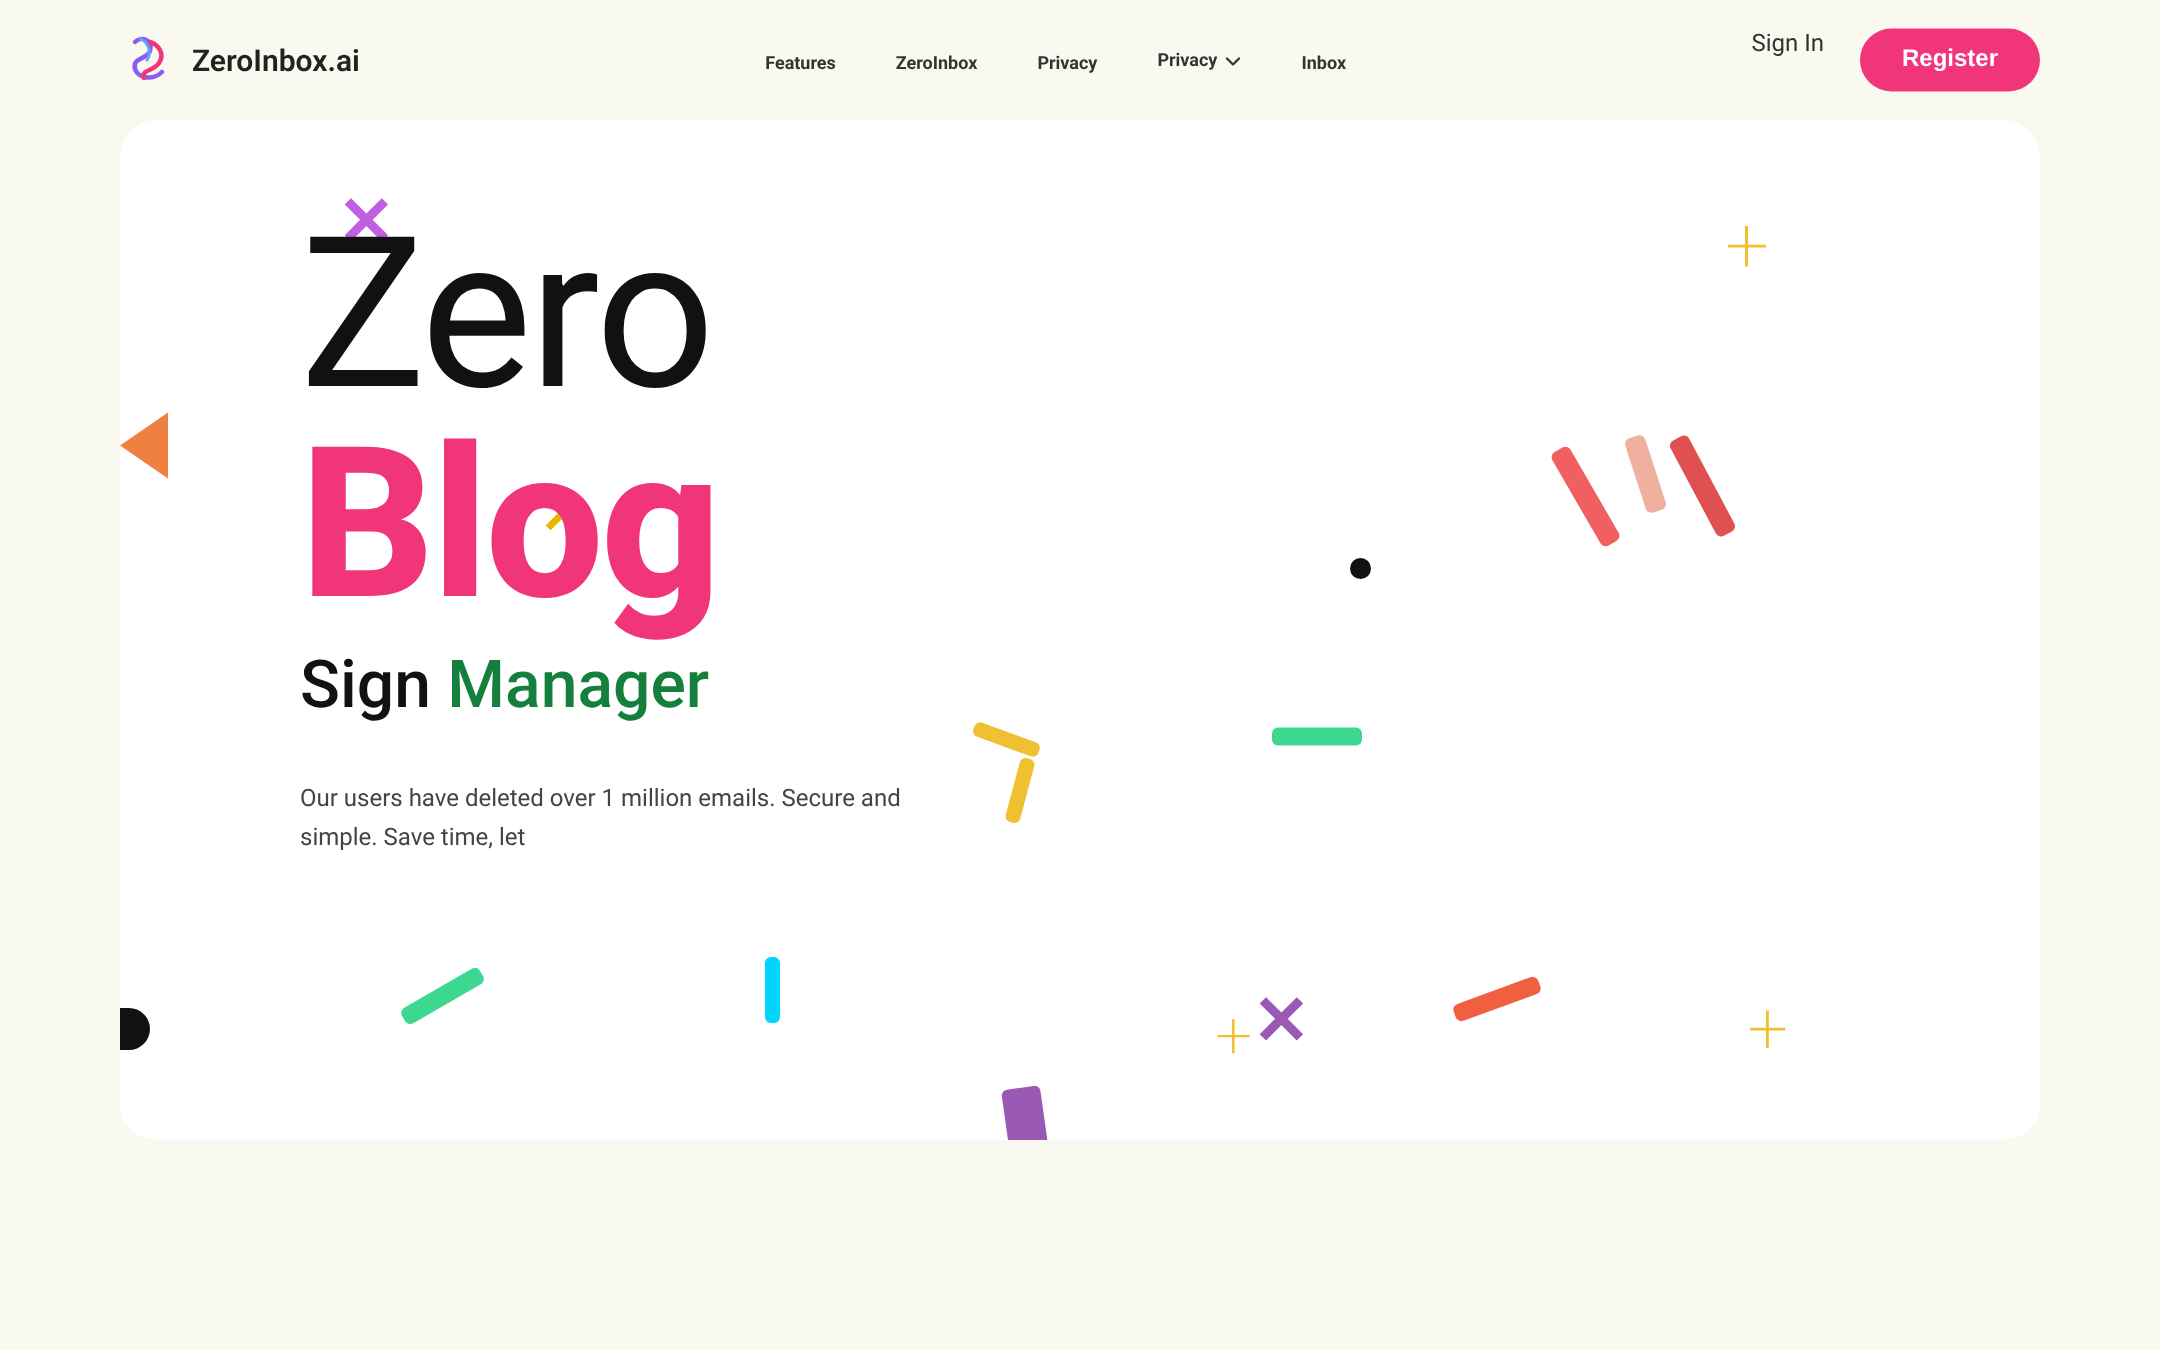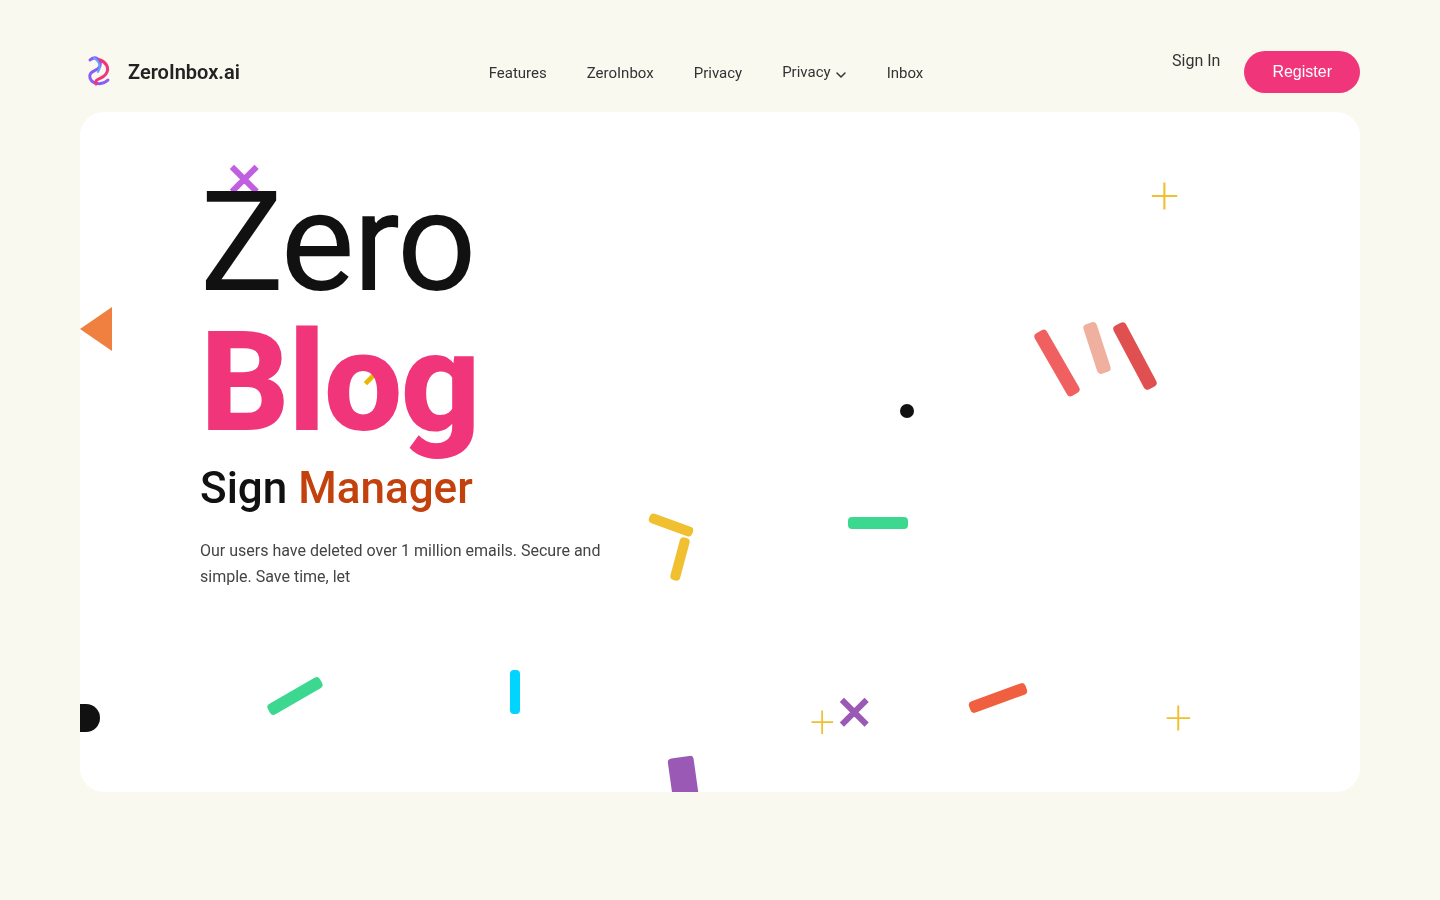"ZeroInbox.ai" .navbar { margin-top: 32px -> none }
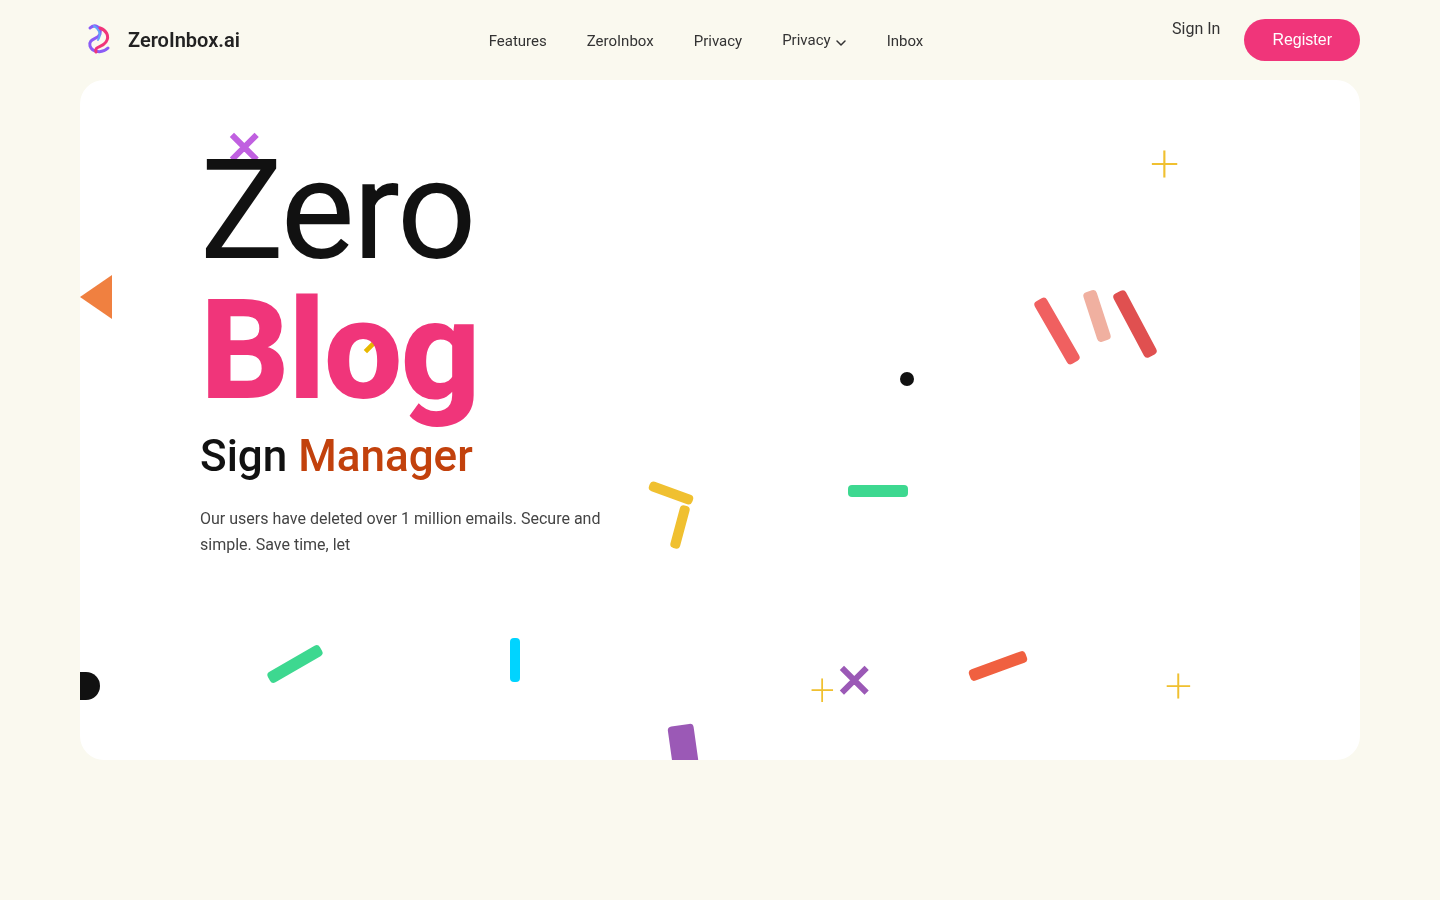"Features" .nav-links a { font-size: 15px -> 12px; font-weight: 400 -> 700 }
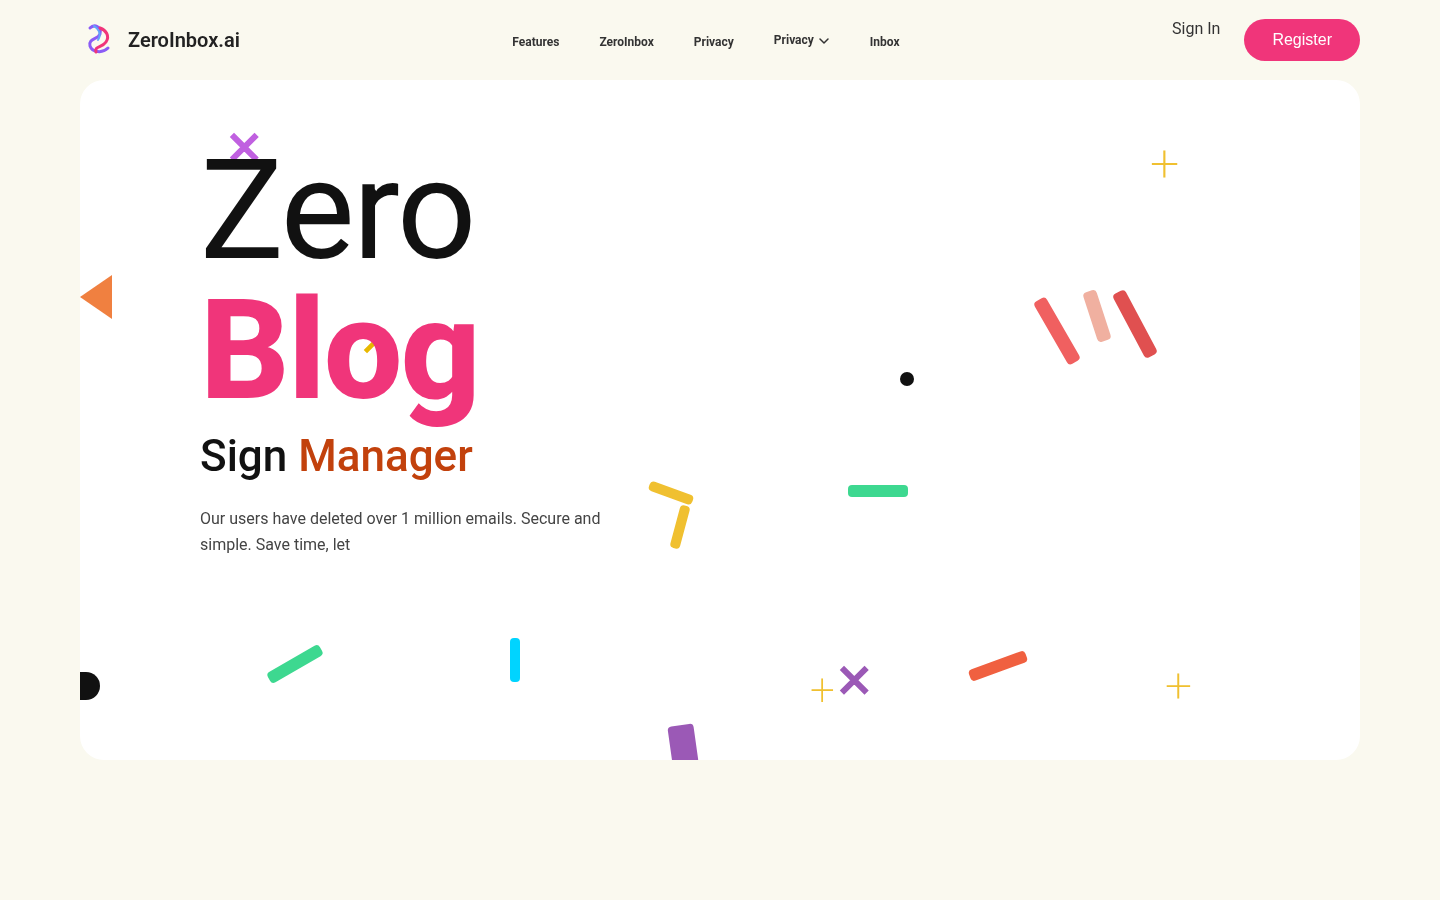"Register" .register-btn { font-weight: 400 -> 700 }
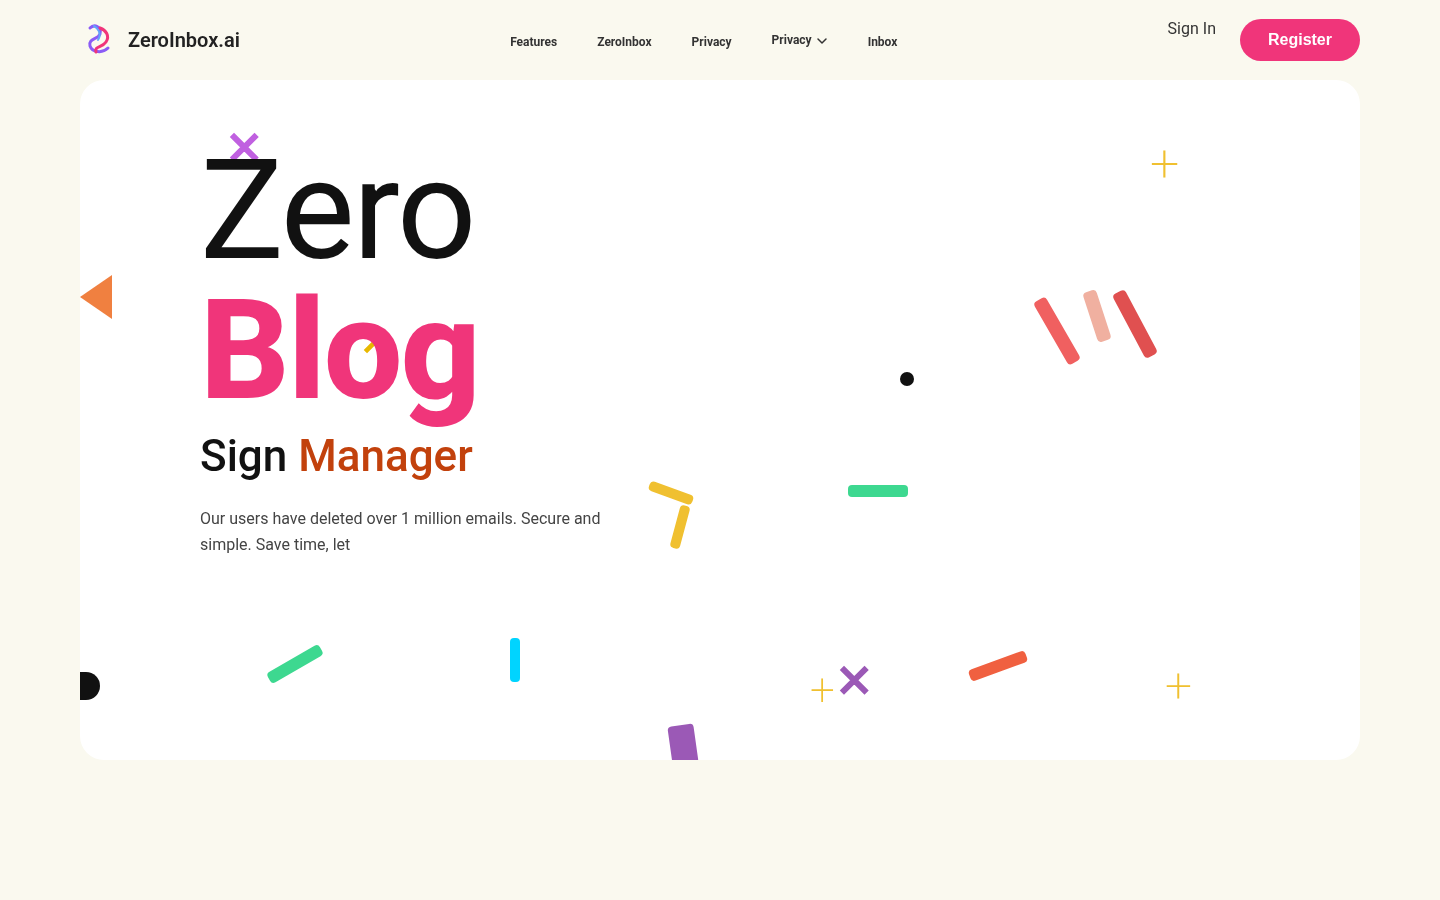"Manager" .hero-subtitle-colored { color: #c2410c -> #15803d }
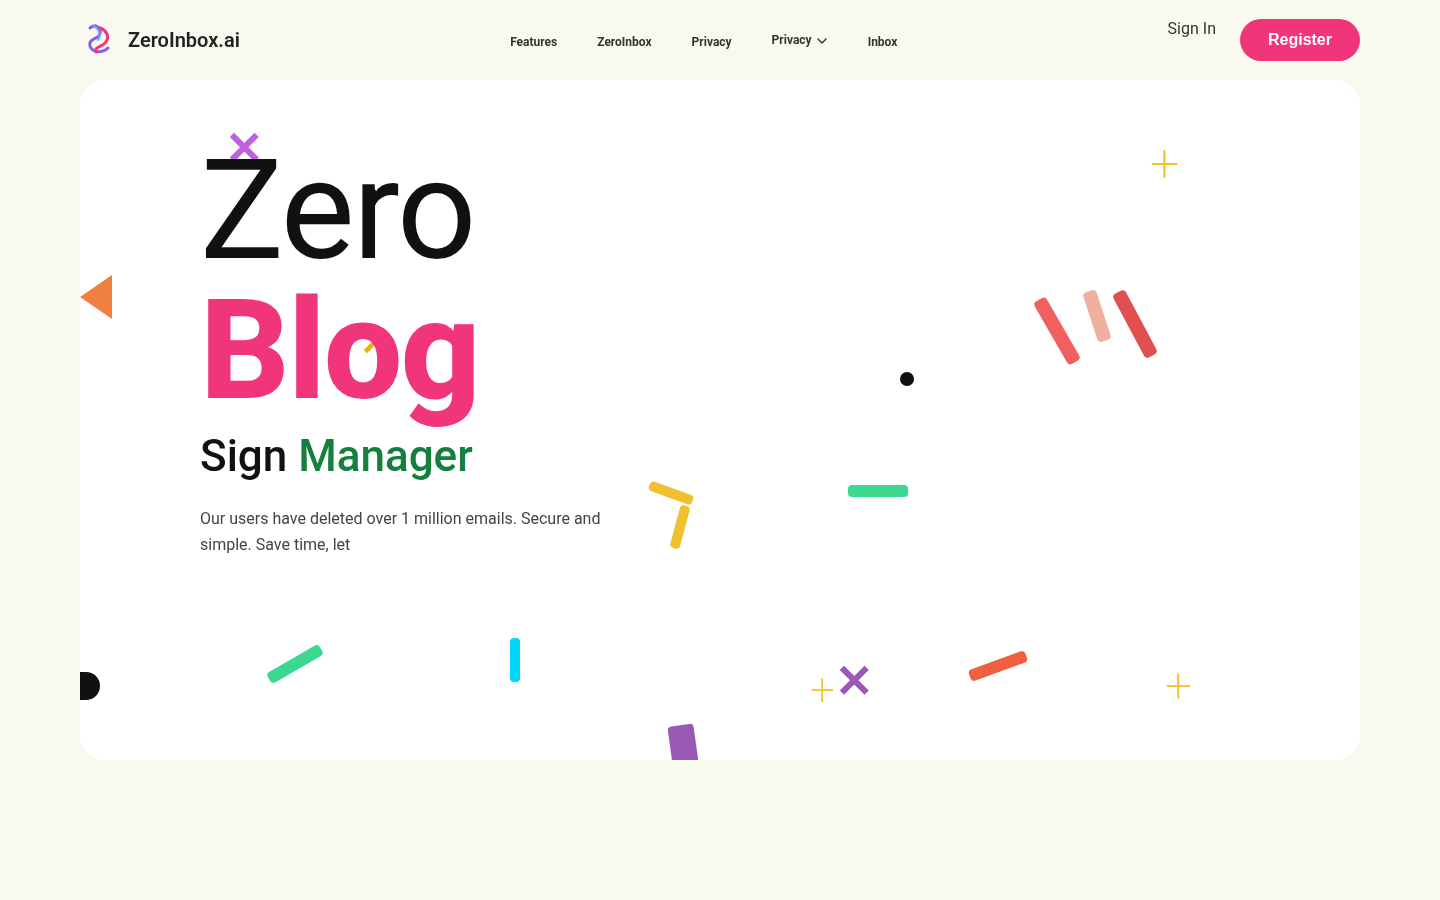"Our users have deleted over" .hero-description { margin-top: 24px -> 37px }
